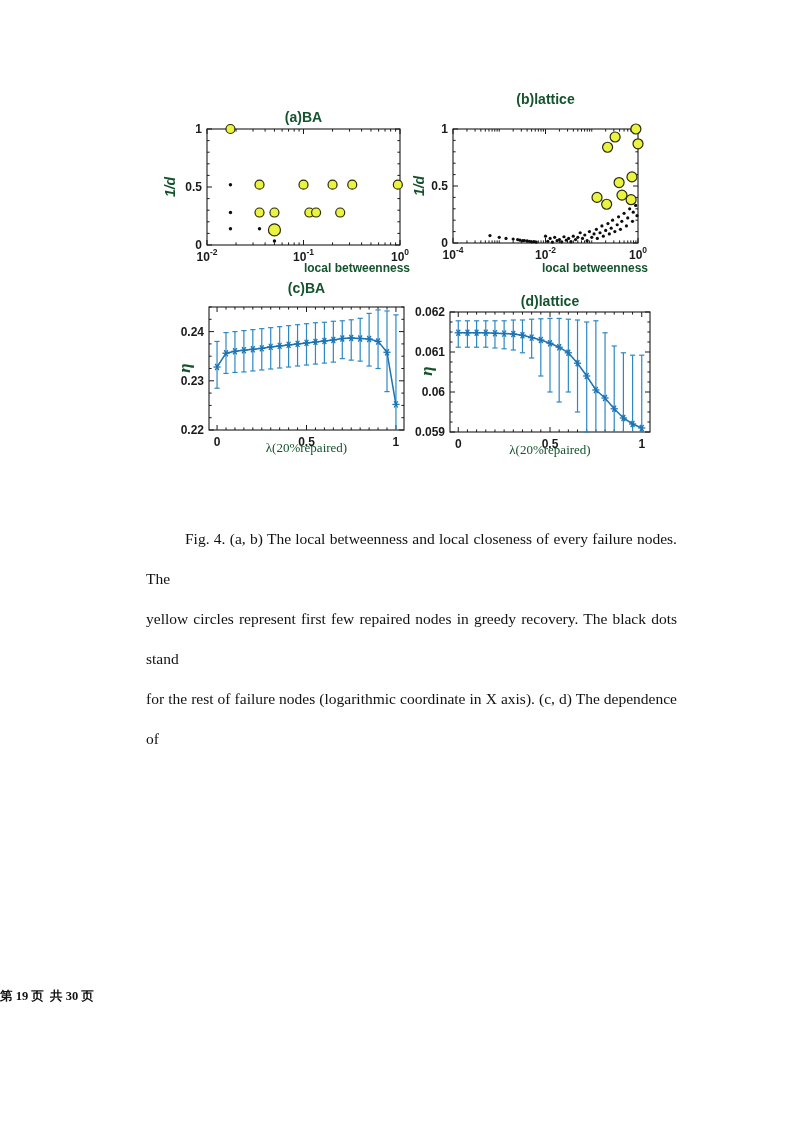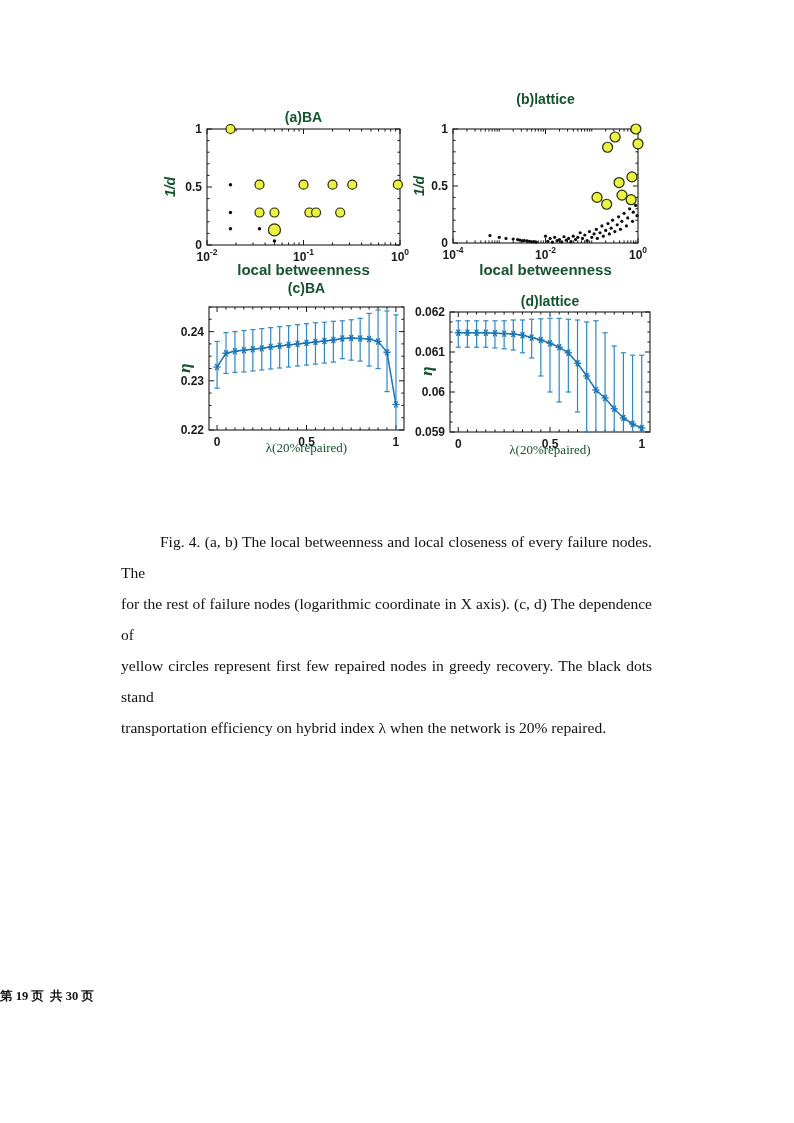"local betweenness" .xlab-sans { font-size: 15px -> 12px; text-align: center -> right }
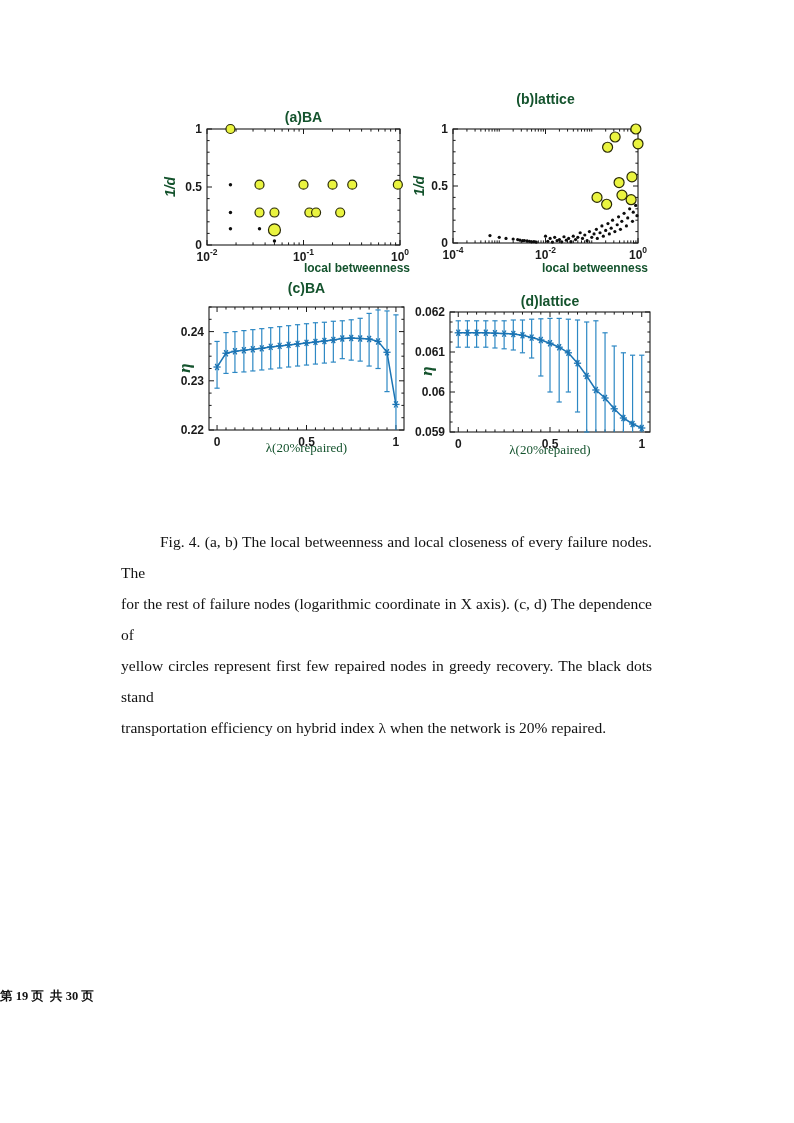"Fig. 4. (a, b) The" .caption { left: 121px -> 146px; line-height: 31px -> 40px; margin-top: 7px -> none }
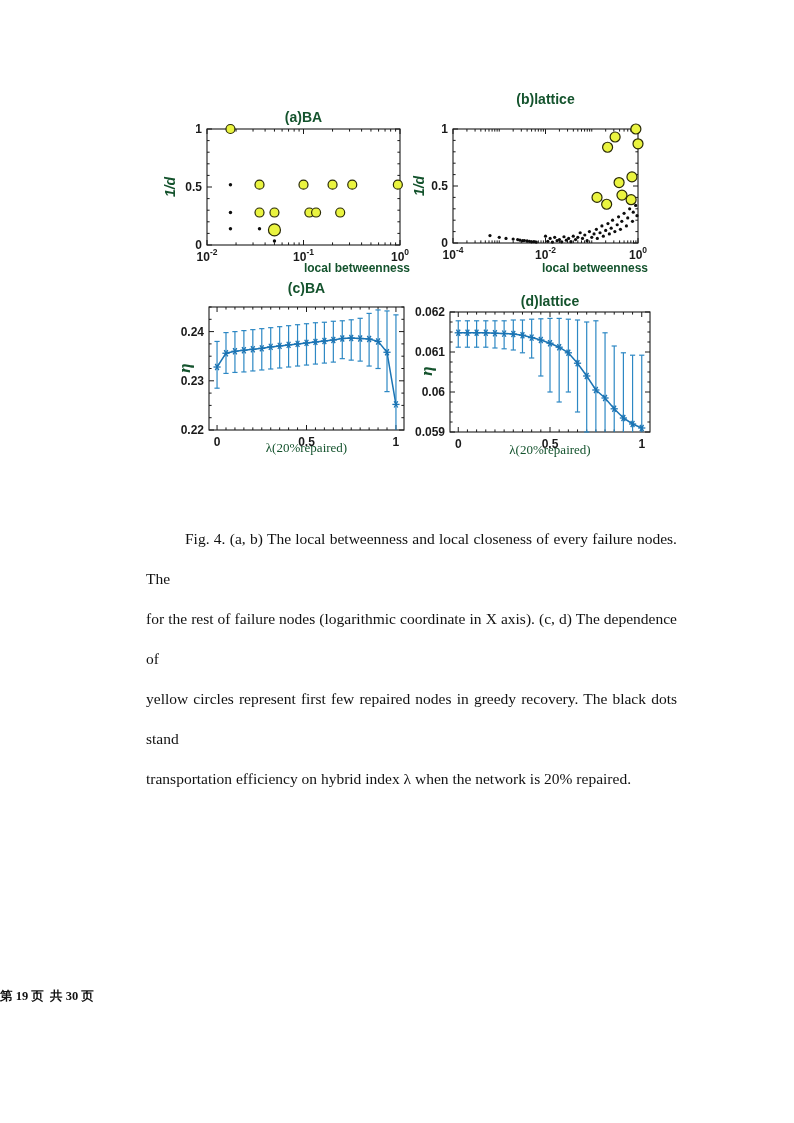"for the rest of failure" div.cap-line { order: before "yellow circles represent first few" -> after "yellow circles represent first few" }
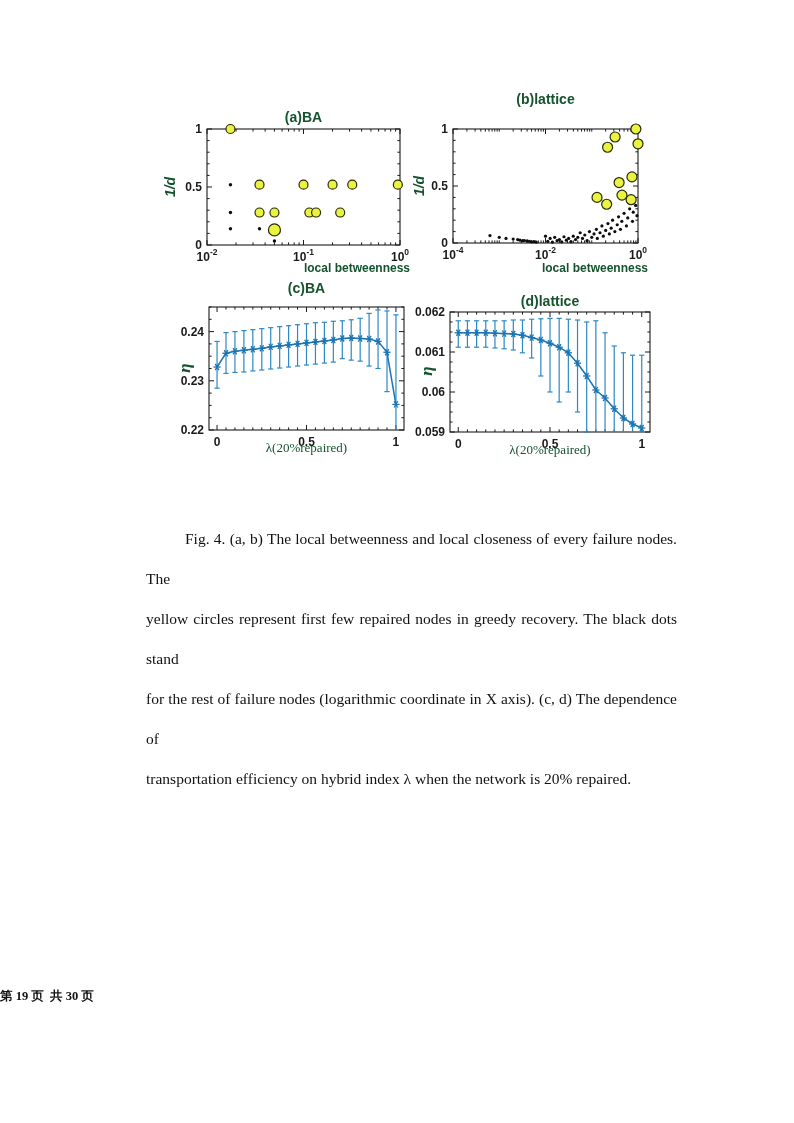"transportation efficiency on hybrid" div.cap-line { html: <div>transportation efficiency on hybrid index λ when the network is 20% repaired.</div> -> none }
